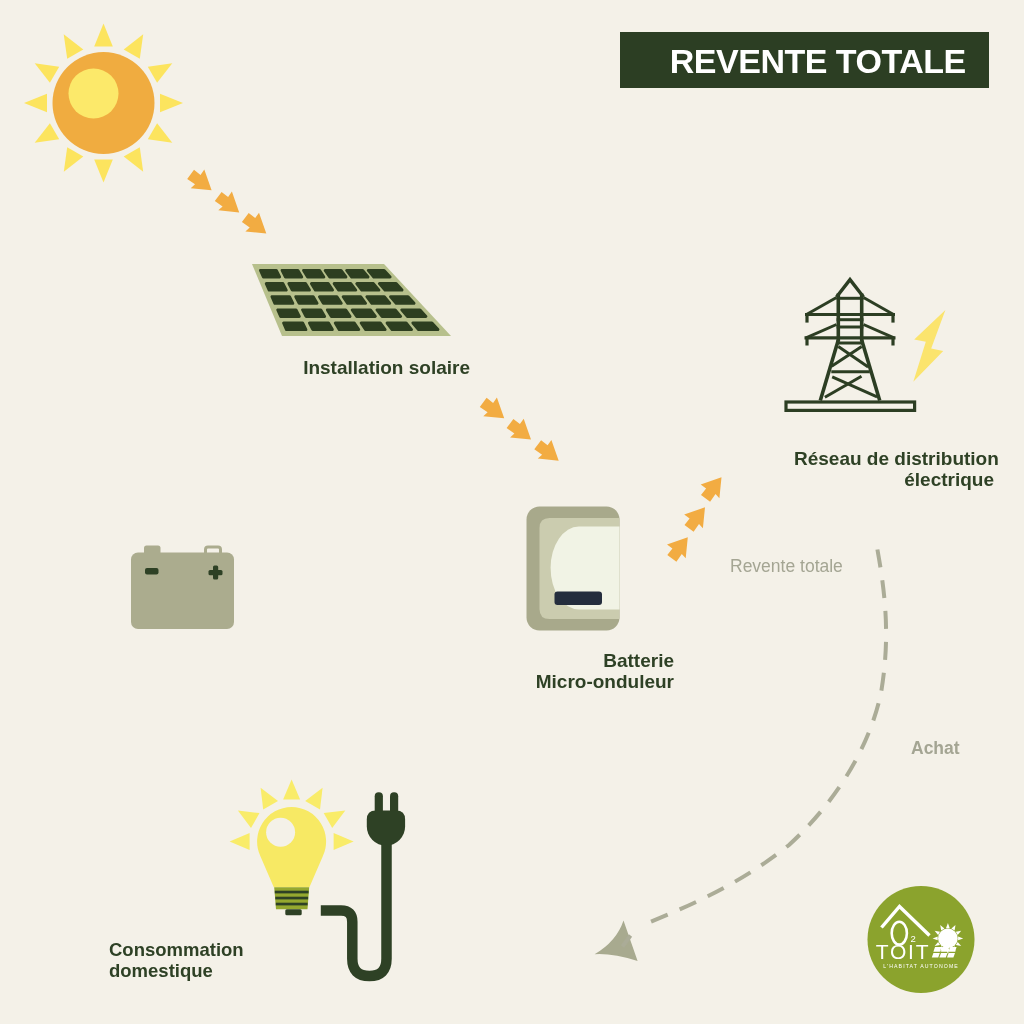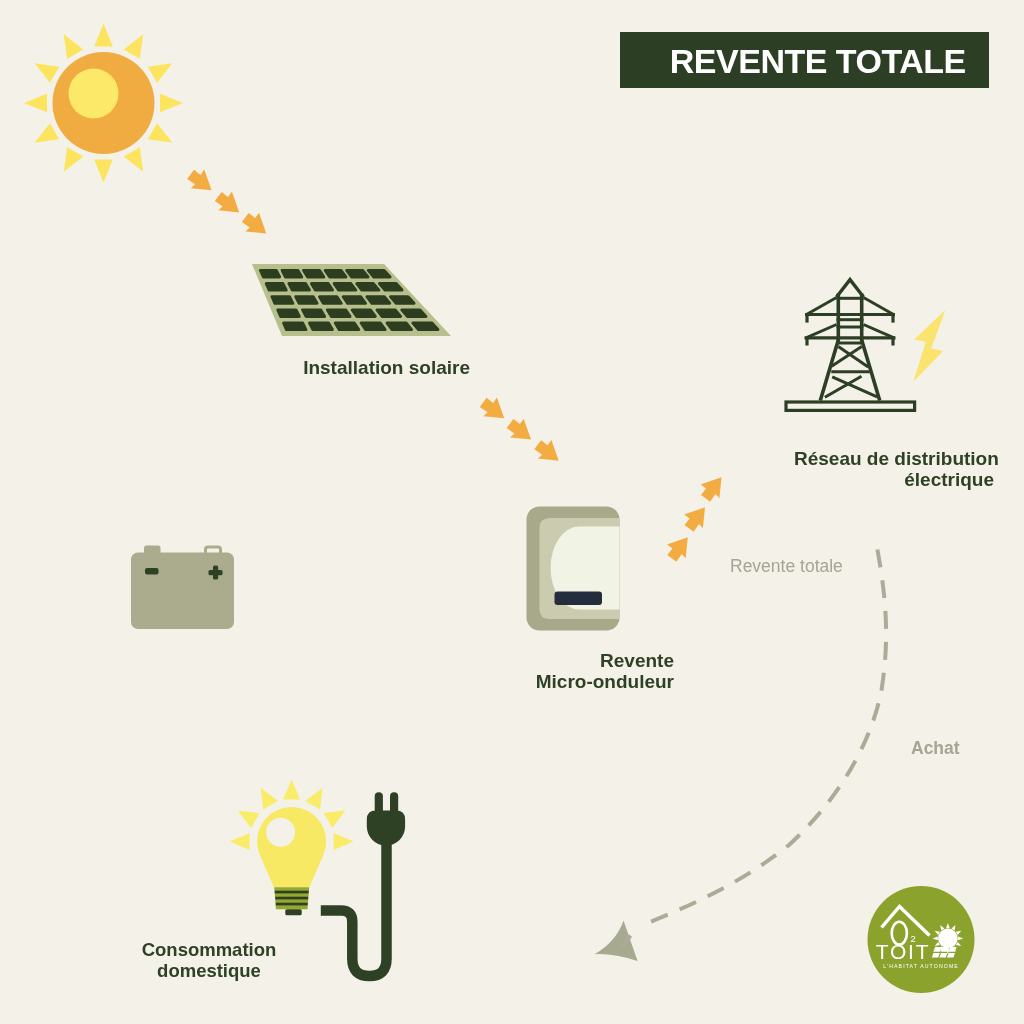"Revente" div.lbl { text: Revente -> Batterie }
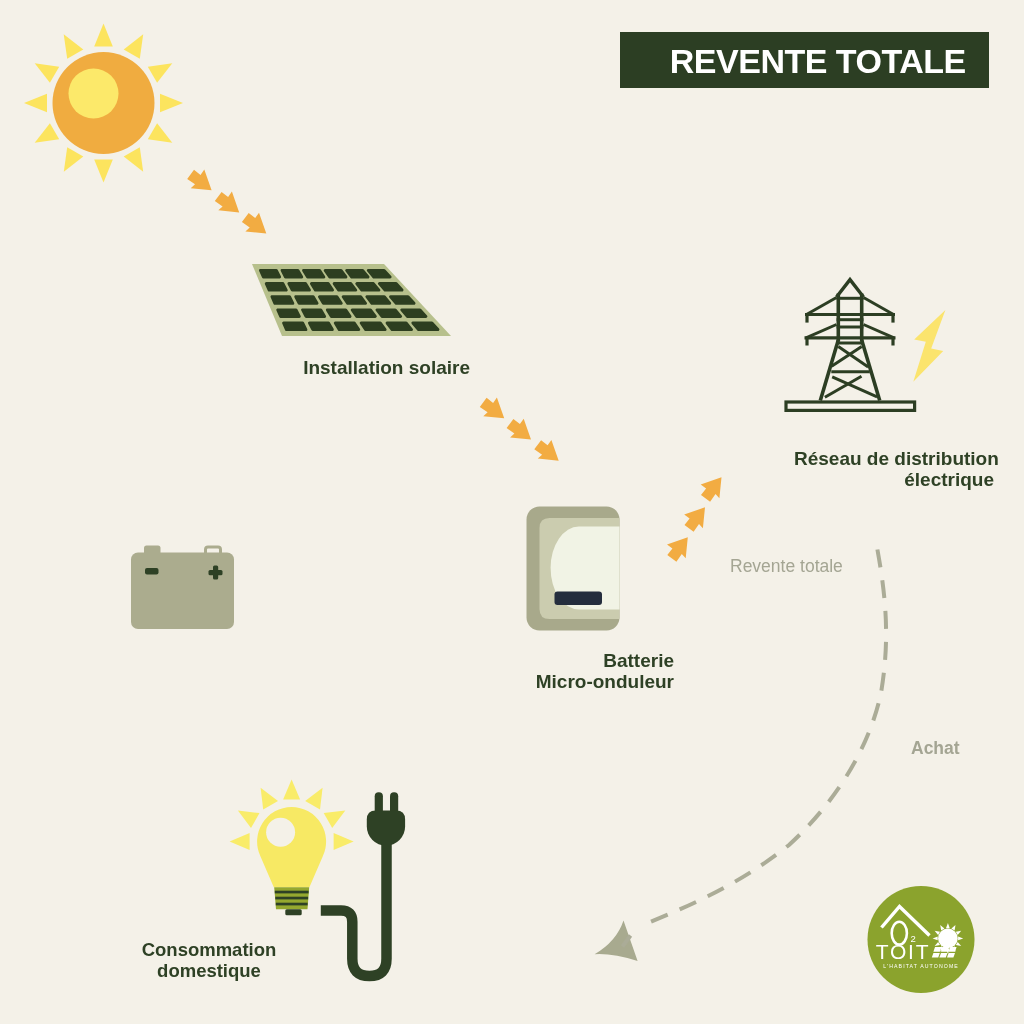"Consommation" div.lbl { text-align: center -> left }
